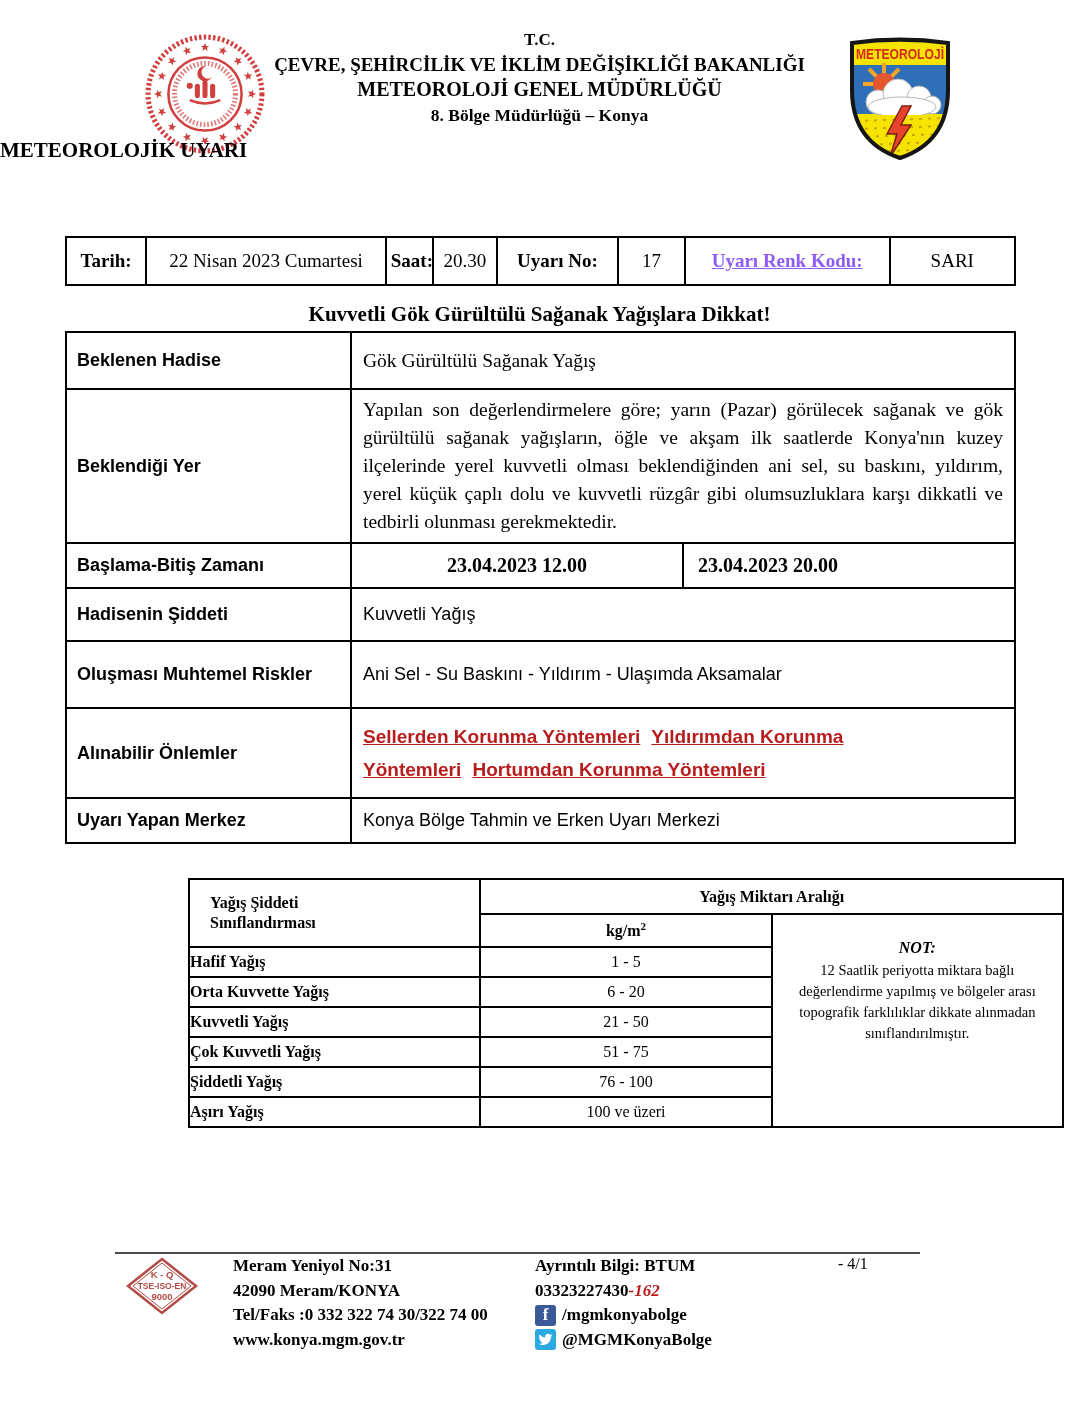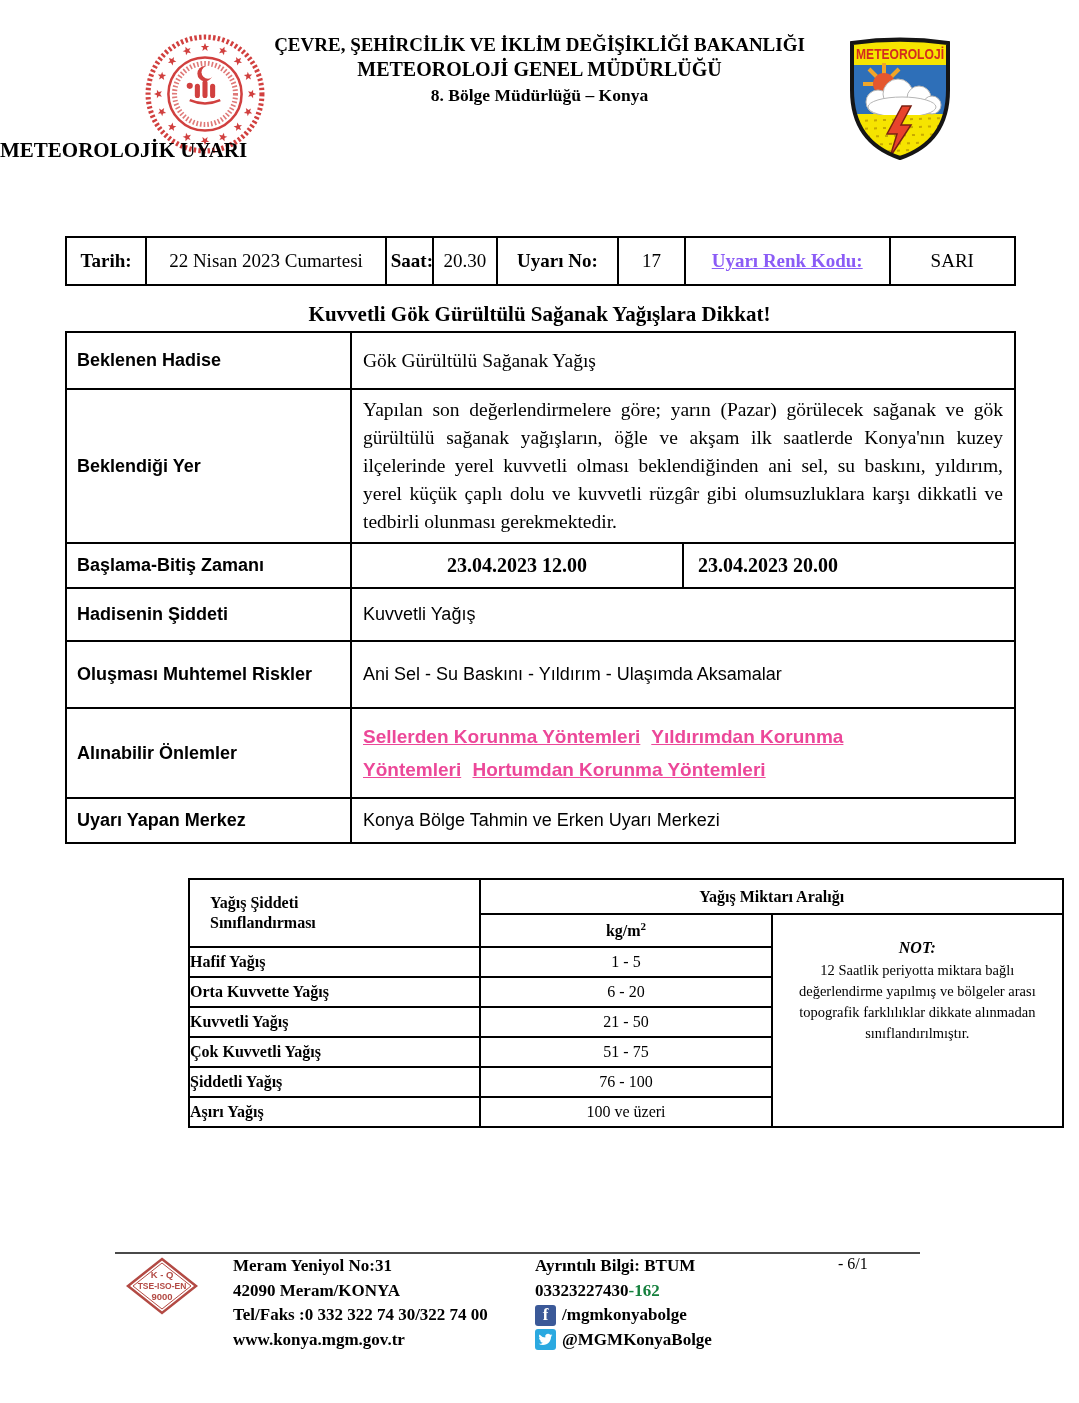"T.C." div.hdr-l1 { html: none -> <div>T.C.</div> }
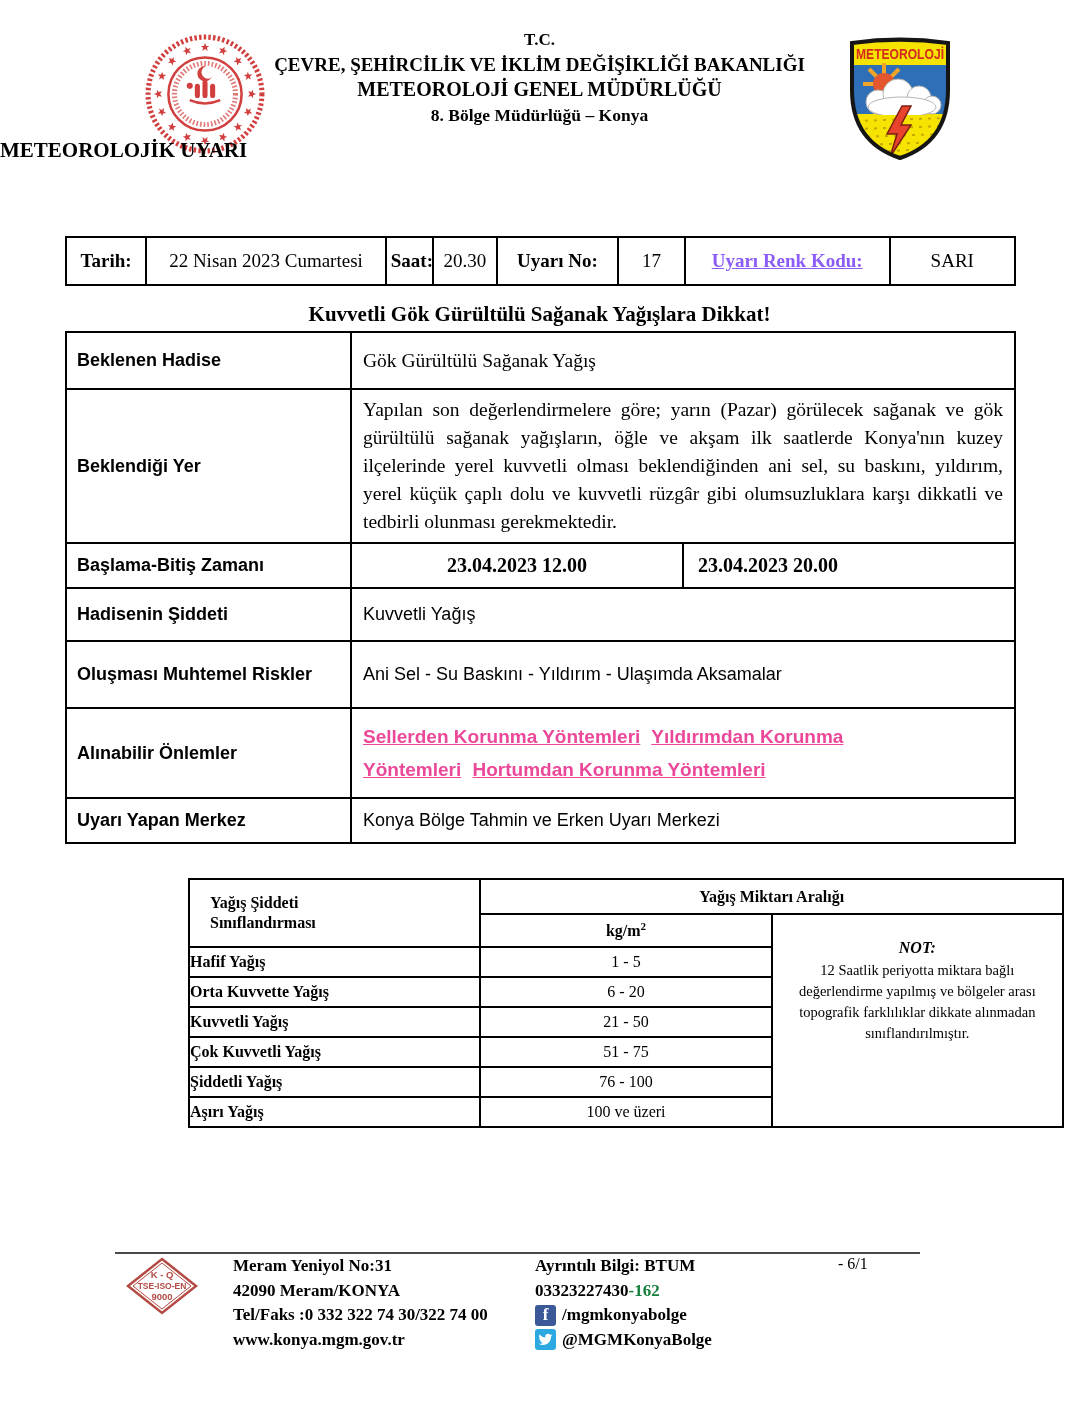"Sellerden Korunma Yöntemleri" .links-wrap a { color: #ec4899 -> #b91c1c }
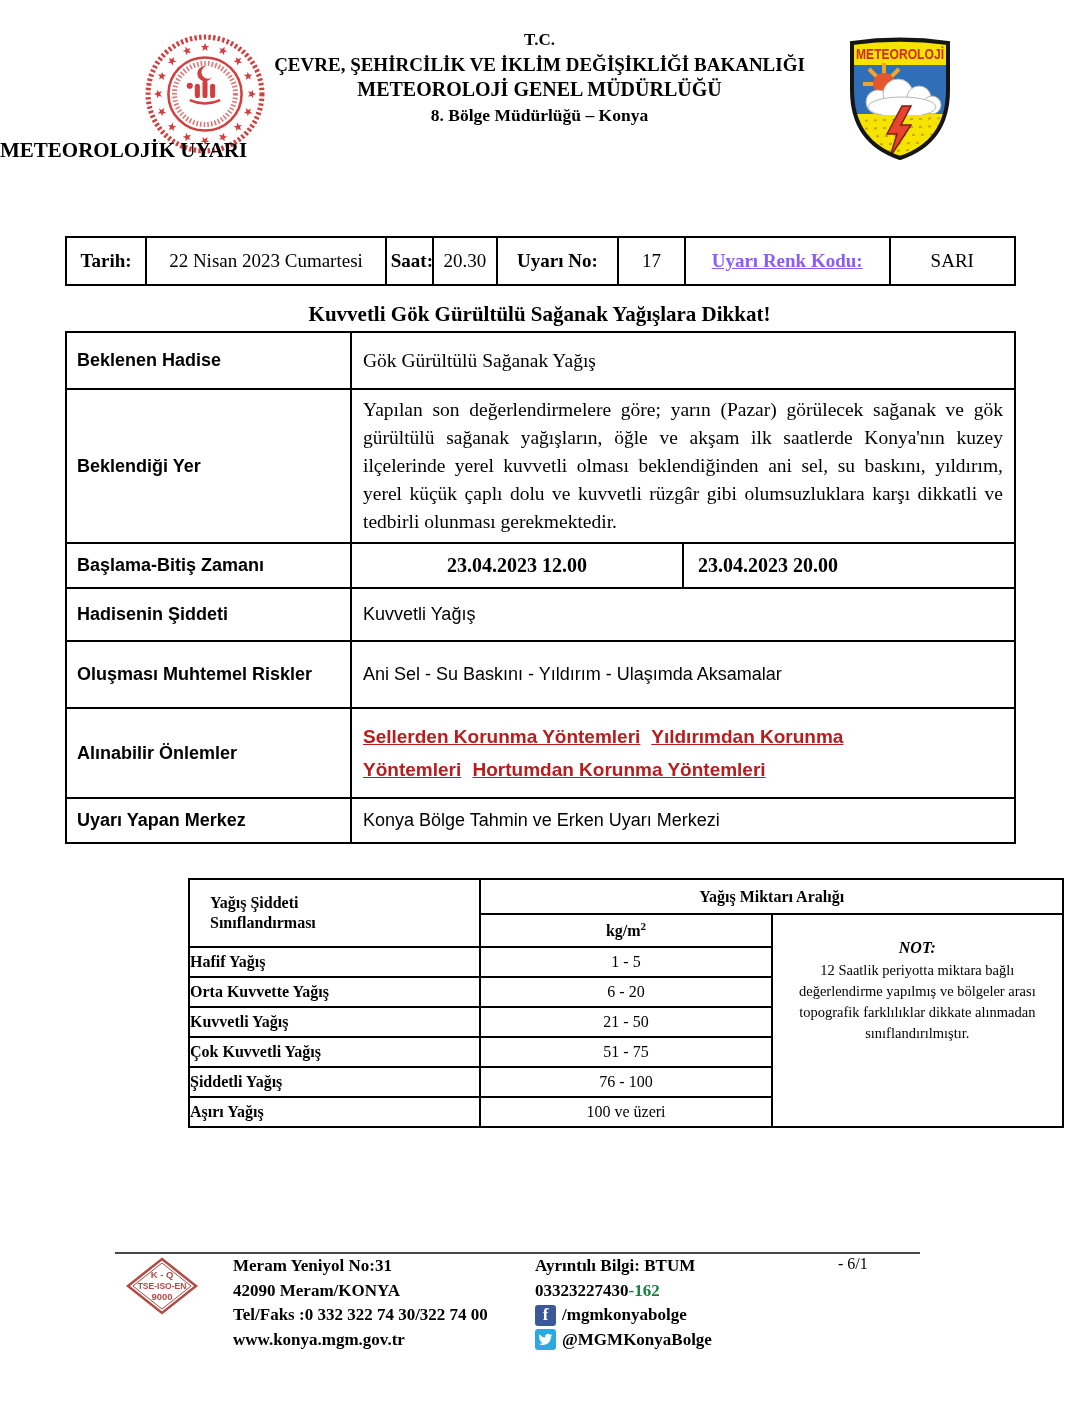"- 6/1" div.abs { text: 6/1 -> 4/1 }
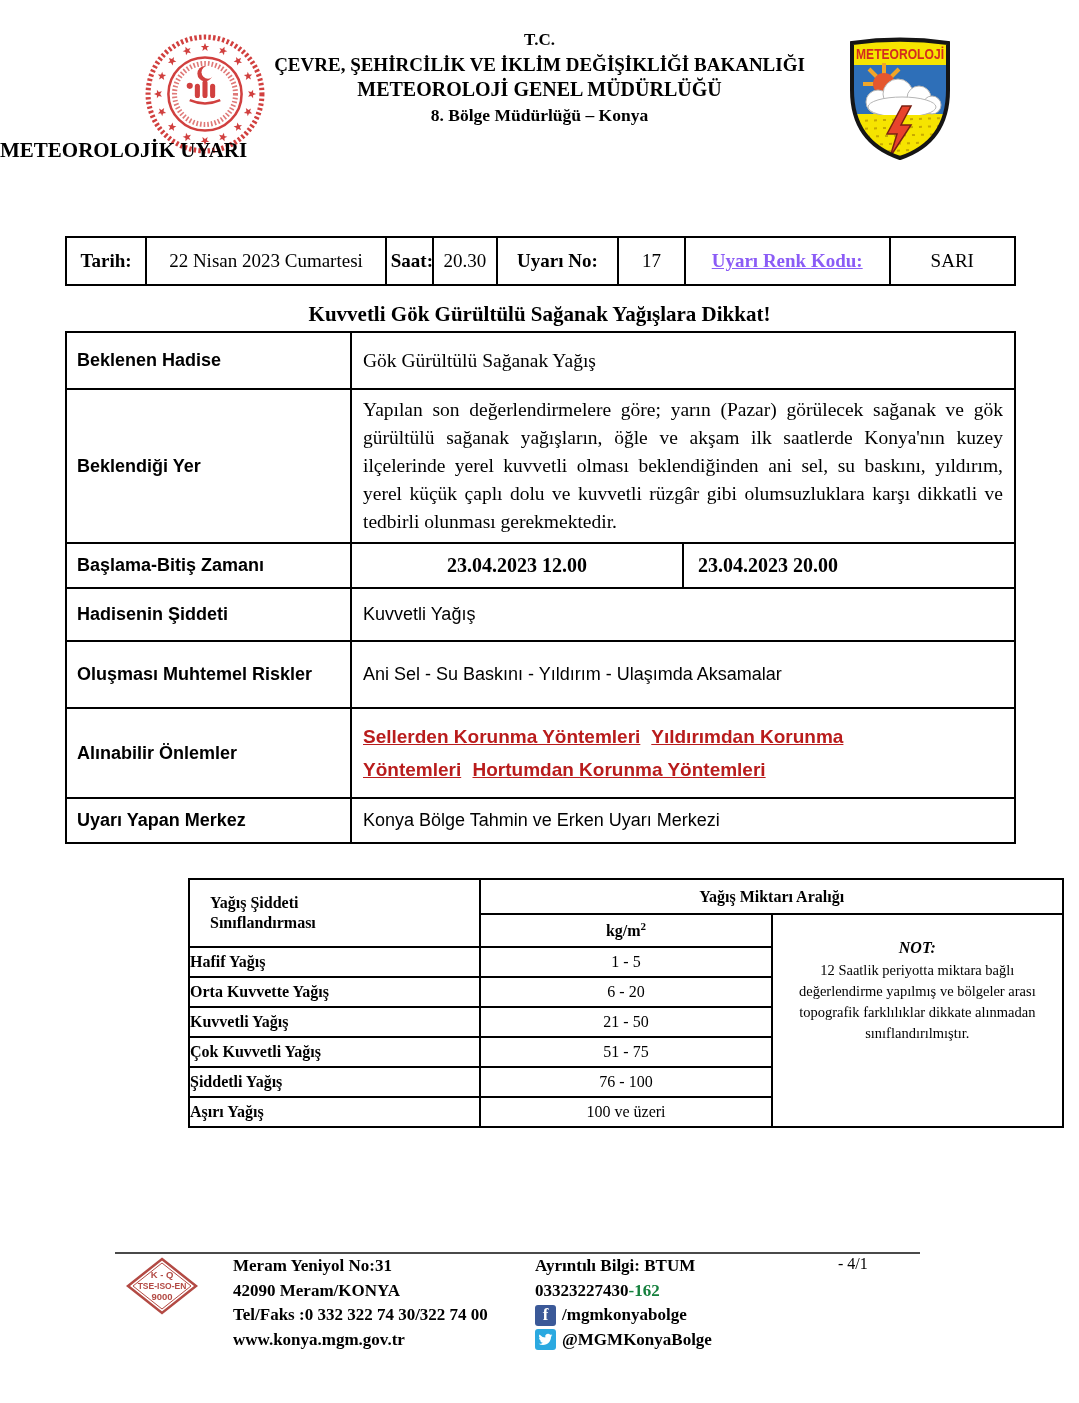"-162" .ext-red { color: #15803d -> #b91c1c; font-style: none -> italic }
